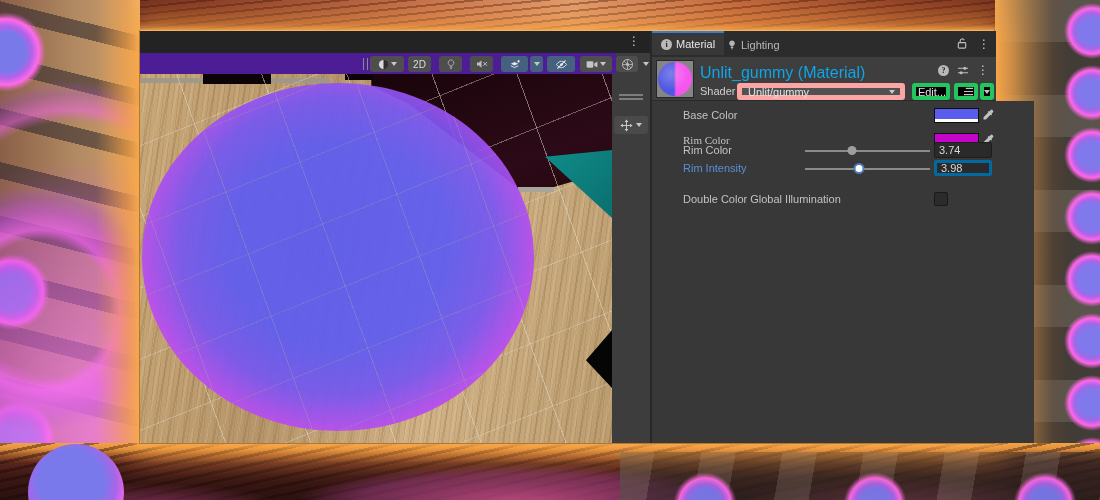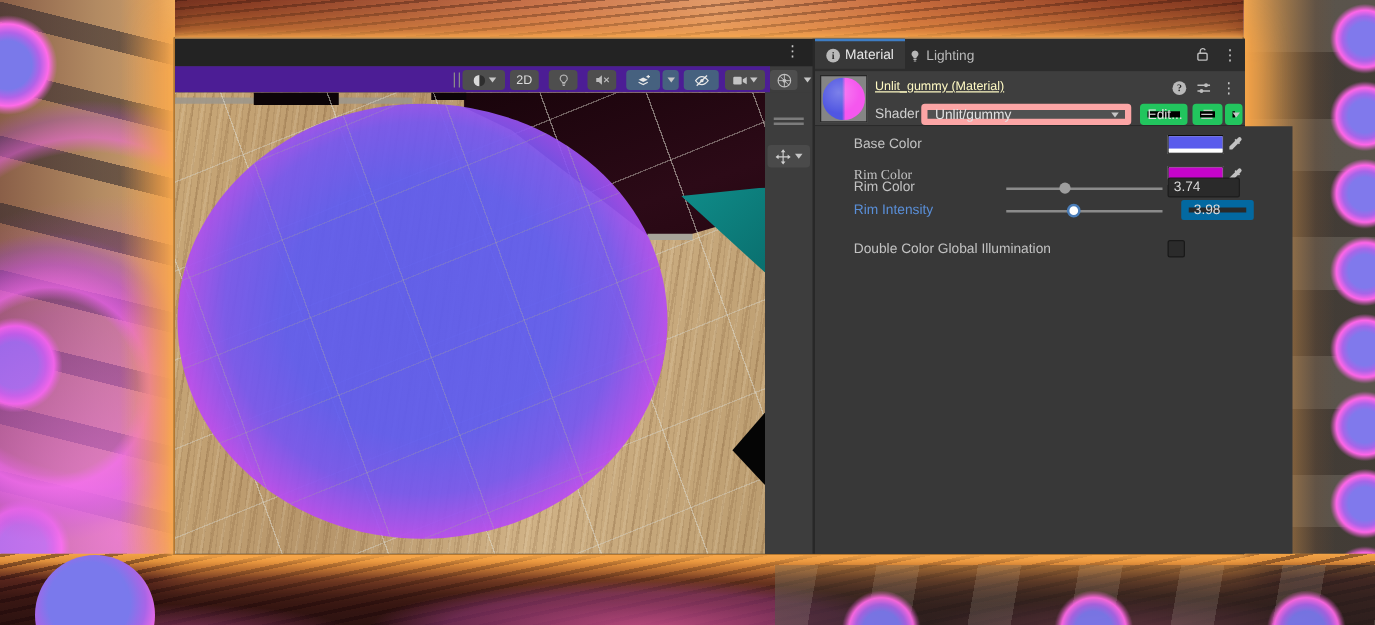"Unlit_gummy (Material)" .mat-title { color: #fef9c3 -> #0ea5e9; font-size: 10px -> 16px; text-decoration: underline -> none }
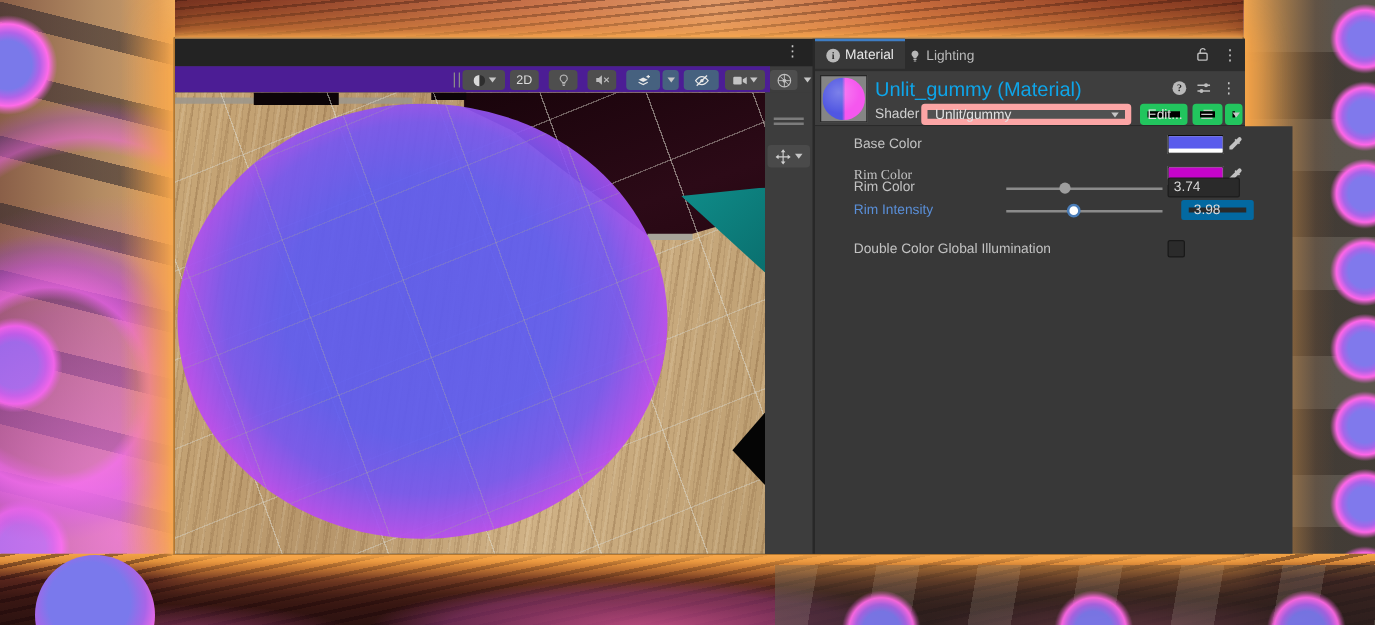"Edit..." .btn { border: 6px solid #22c55e -> 4px solid #22c55e; justify-content: flex-start -> flex-end }
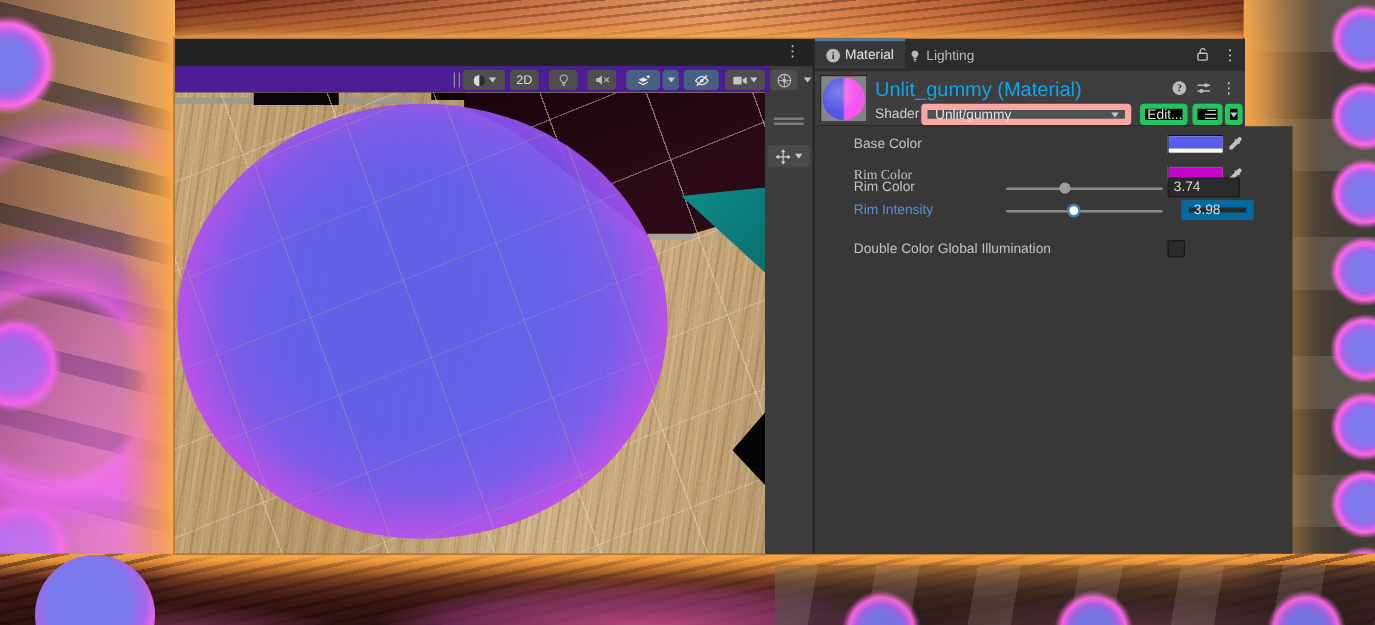"3.98" .num-field.selected { border: 6px solid #0369a1 -> 3px solid #0369a1; margin-left: 11px -> none }
